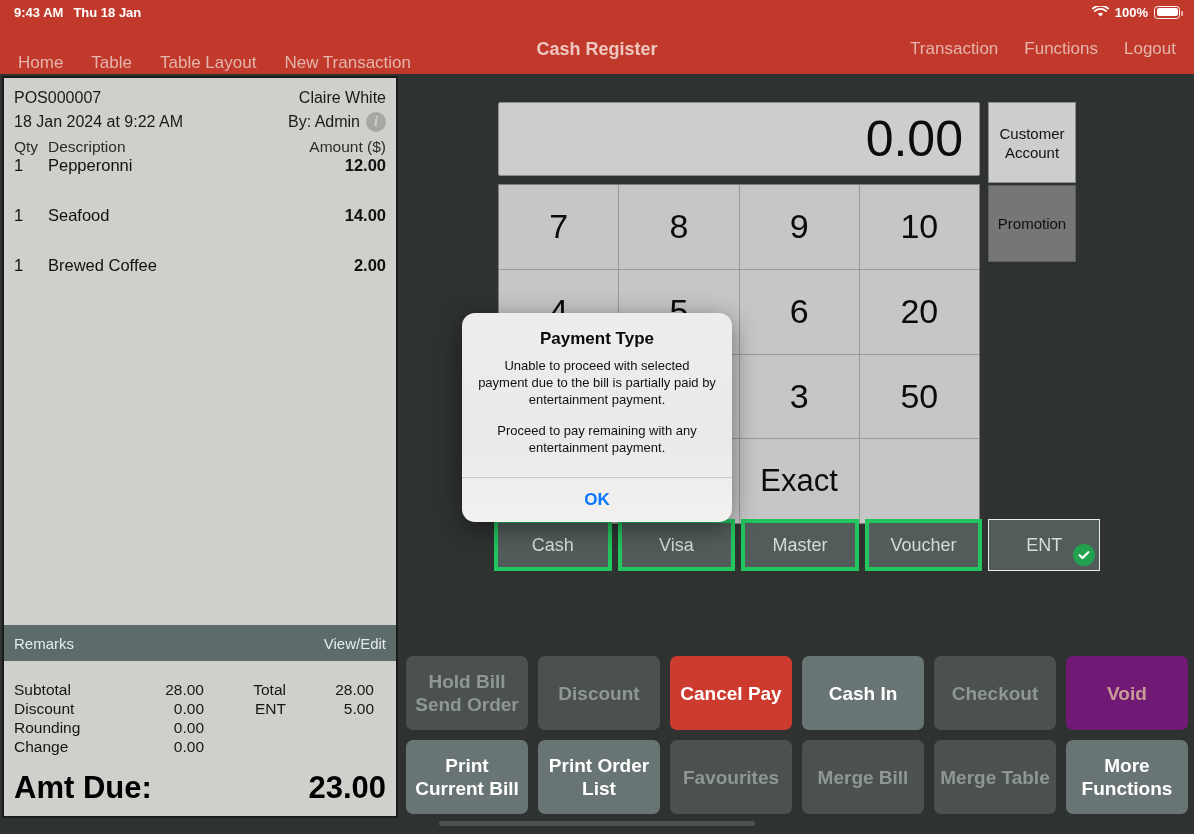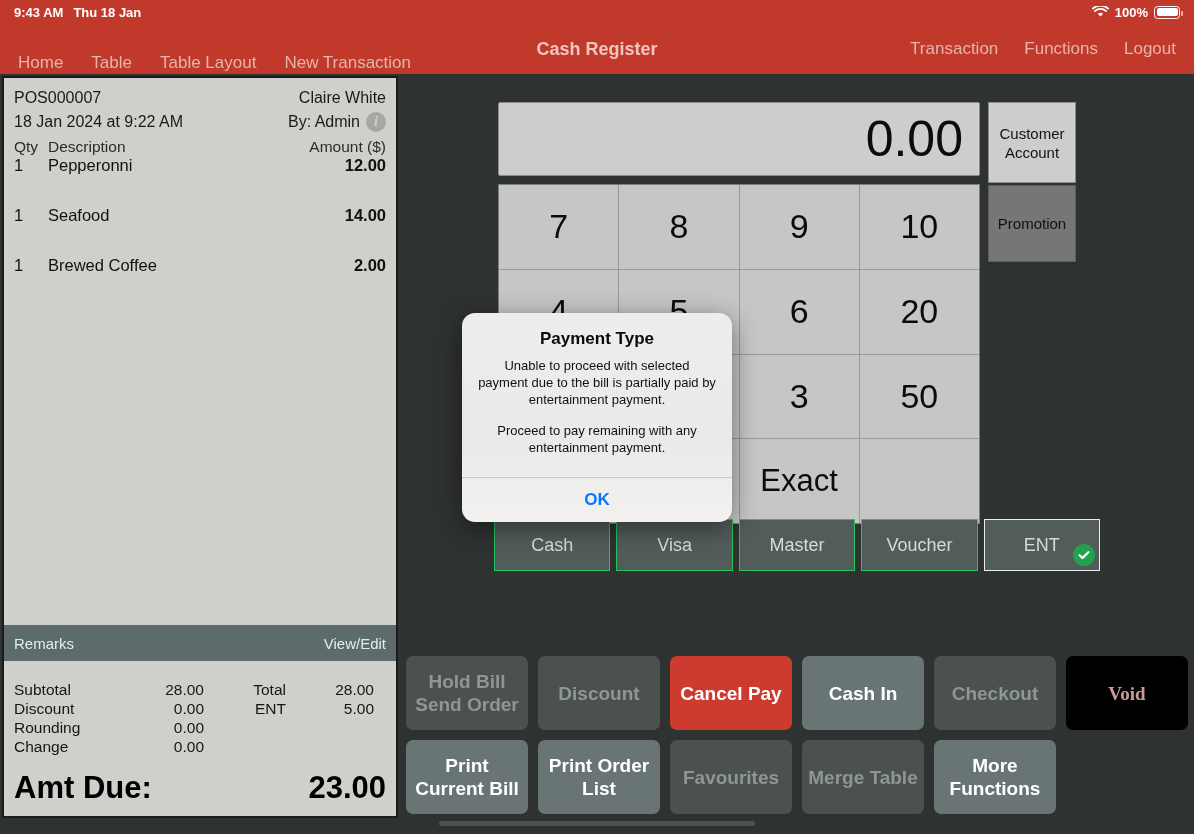"Cash" .pay { border: 1px solid #22c55e -> 4px solid #22c55e }
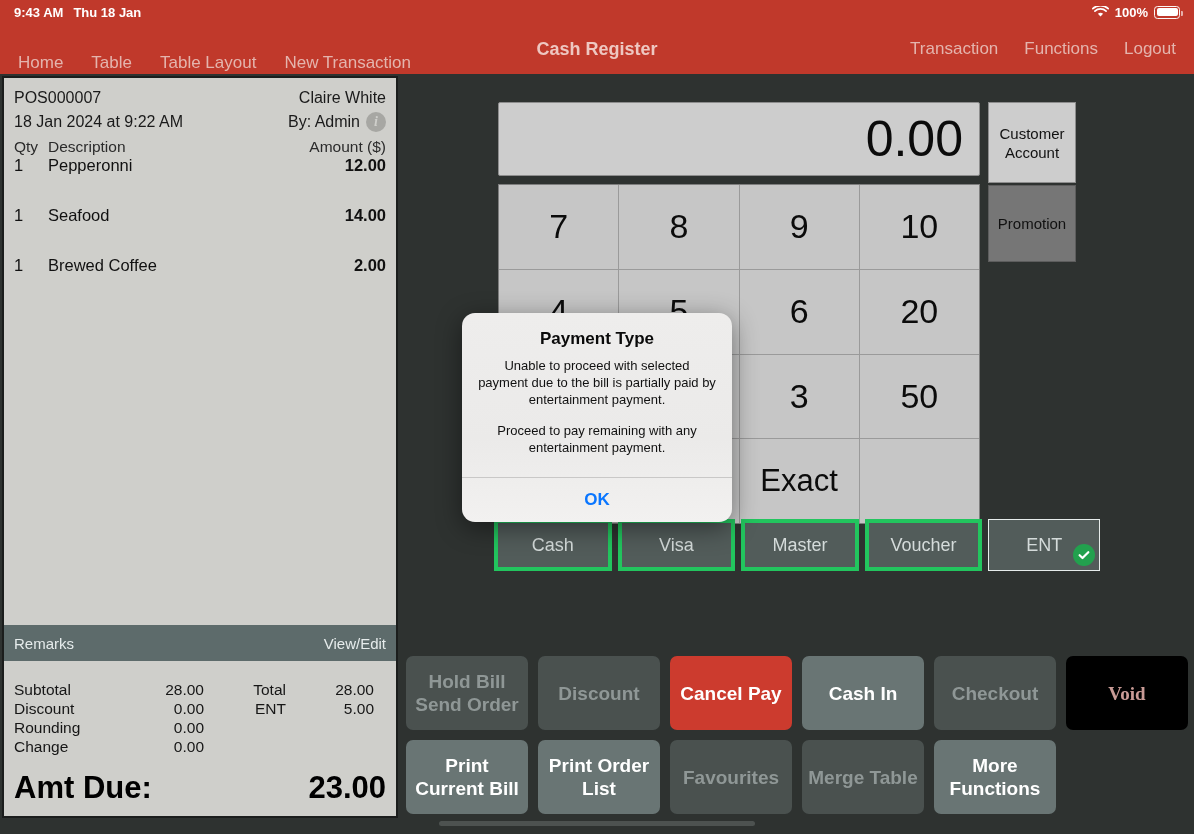"Void" .fbtn.danger-dim { background: #000000 -> #701a75; font-family: Liberation Serif, serif -> none }
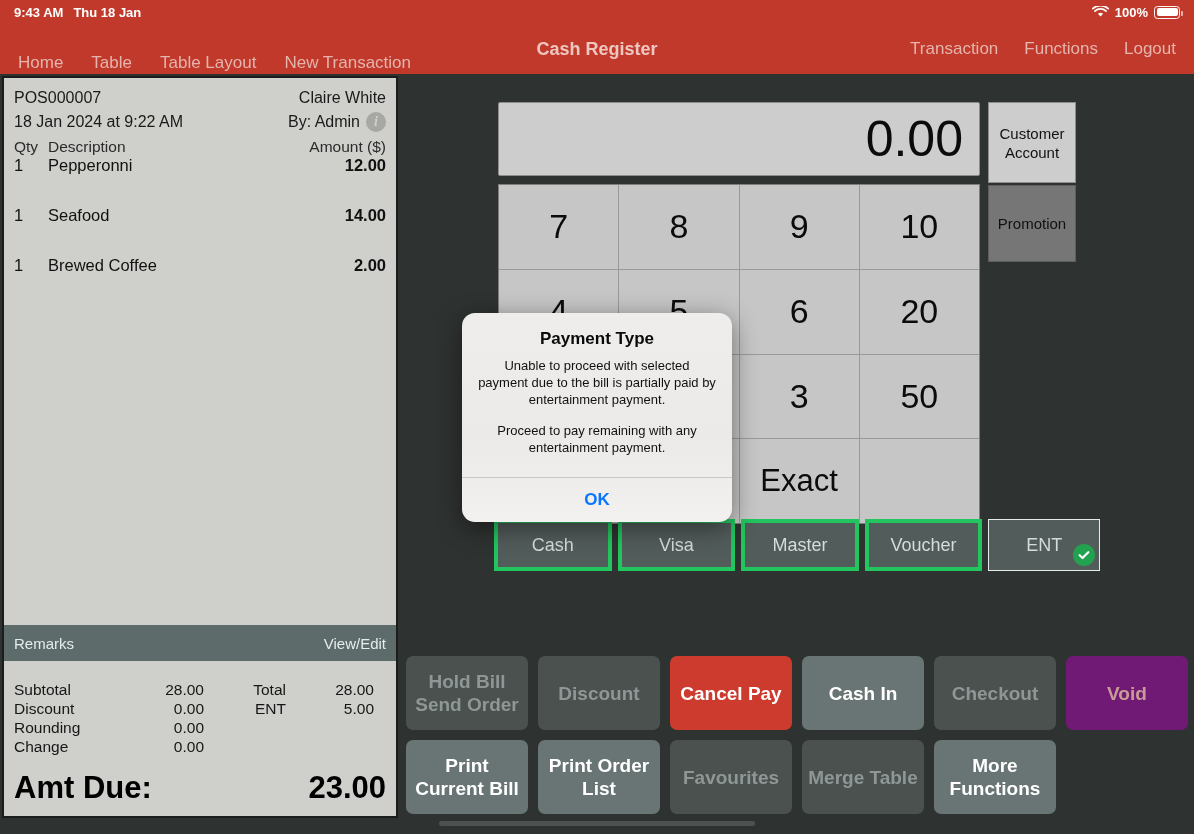"Merge Bill" div.fbtn { html: none -> <div>Merge Bill</div> }
